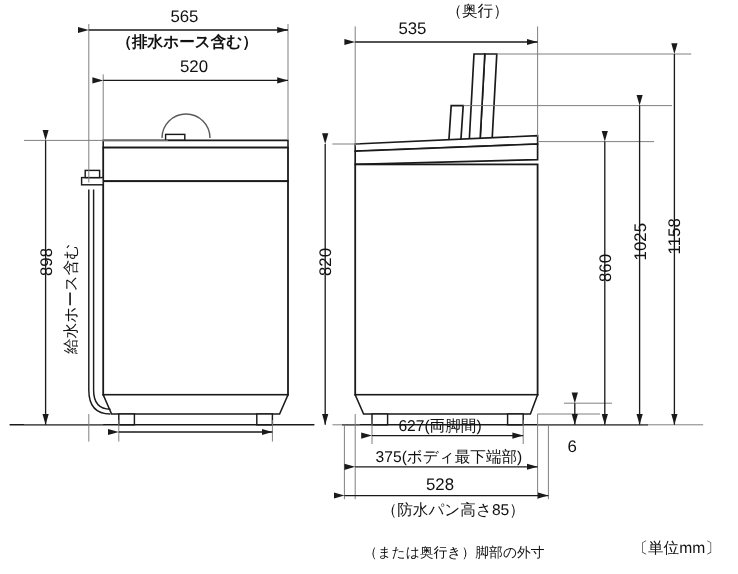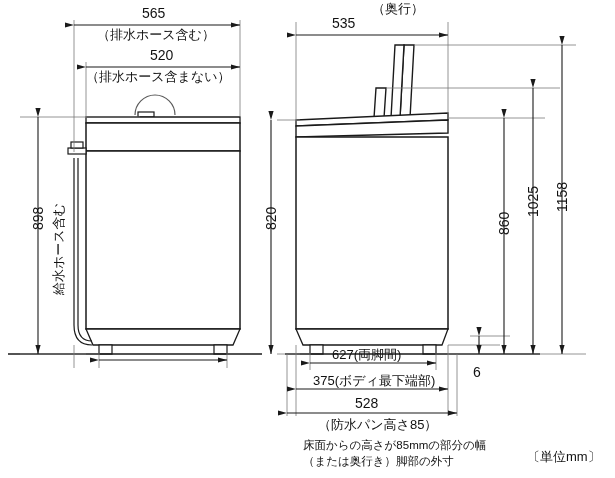"（排水ホース含む）" div.txt { font-weight: none -> bold }
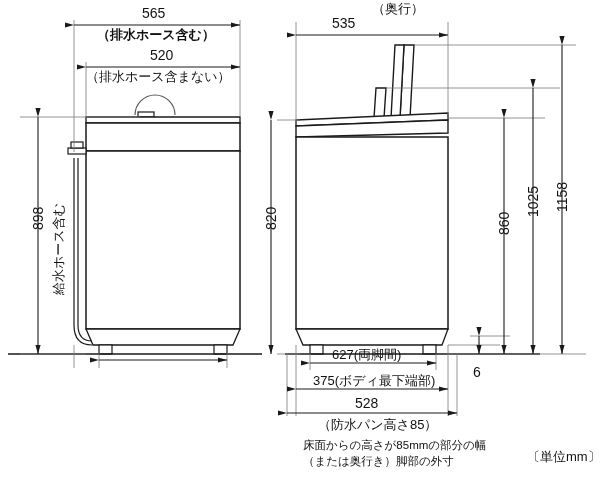"（排水ホース含まない）" div.txt { html: <div>（排水ホース含まない）</div> -> none }
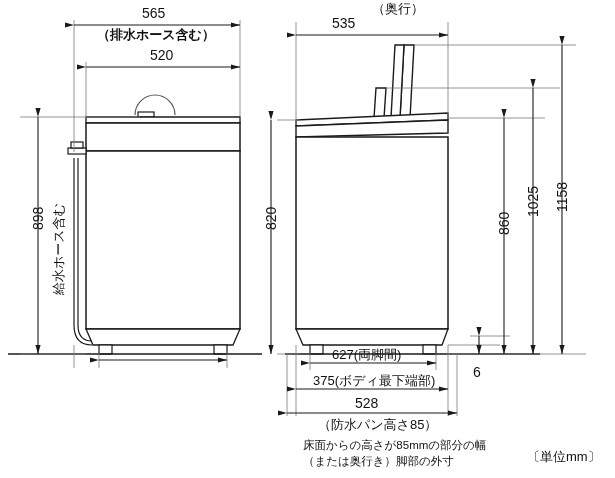"床面からの高さが85mmの部分の幅" div.txt { html: <div>床面からの高さが85mmの部分の幅</div> -> none }
